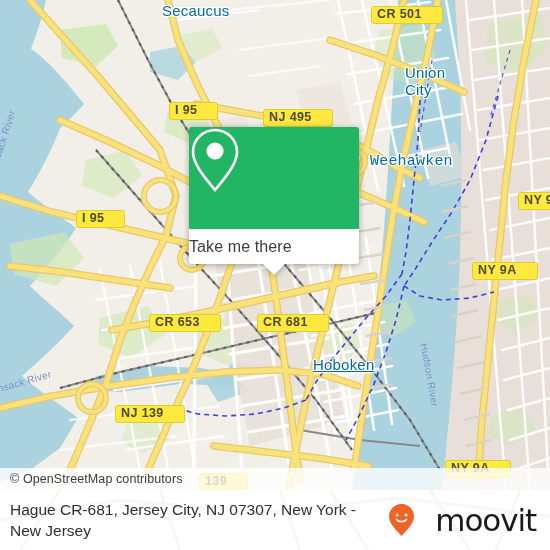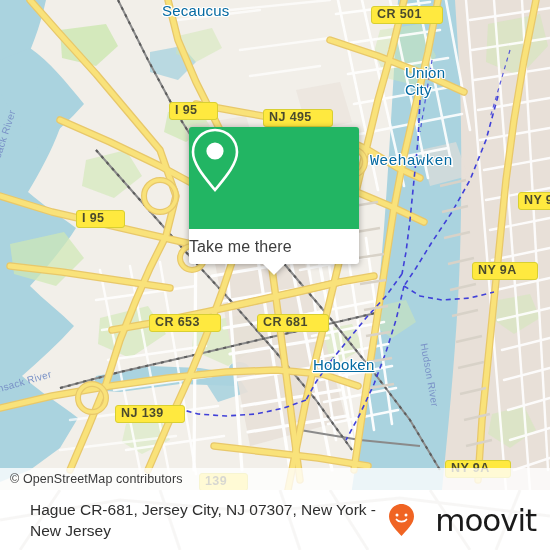"Hague CR-681, Jersey City, NJ" .footer-inner { padding: 0 14px 0 30px -> 0 14px 0 10px }
